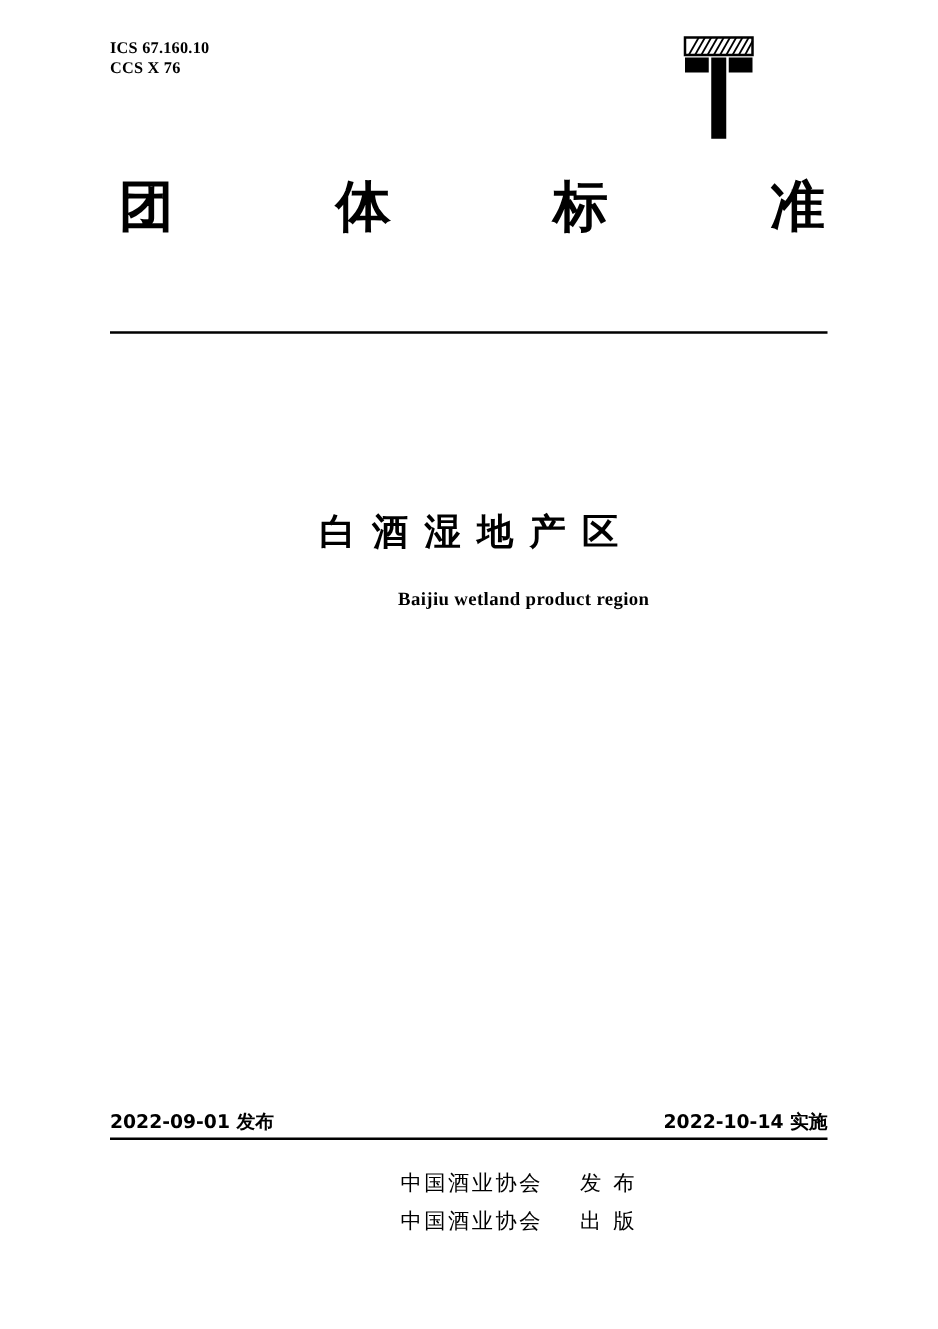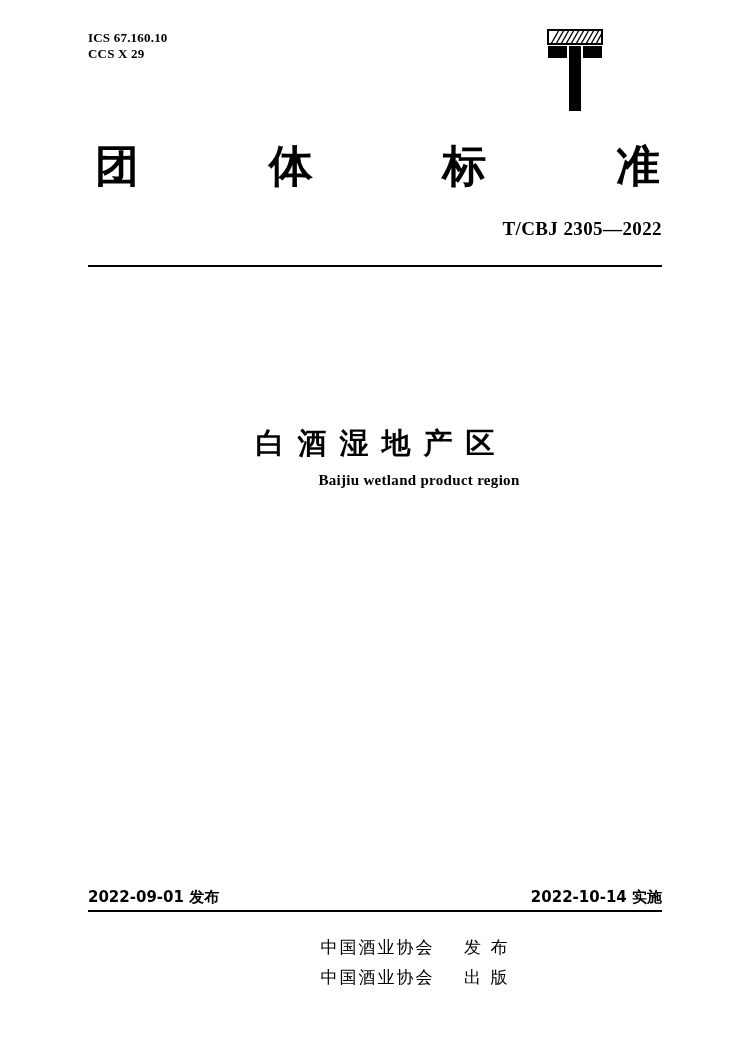"CCS X 29" div { text: 29 -> 76 }
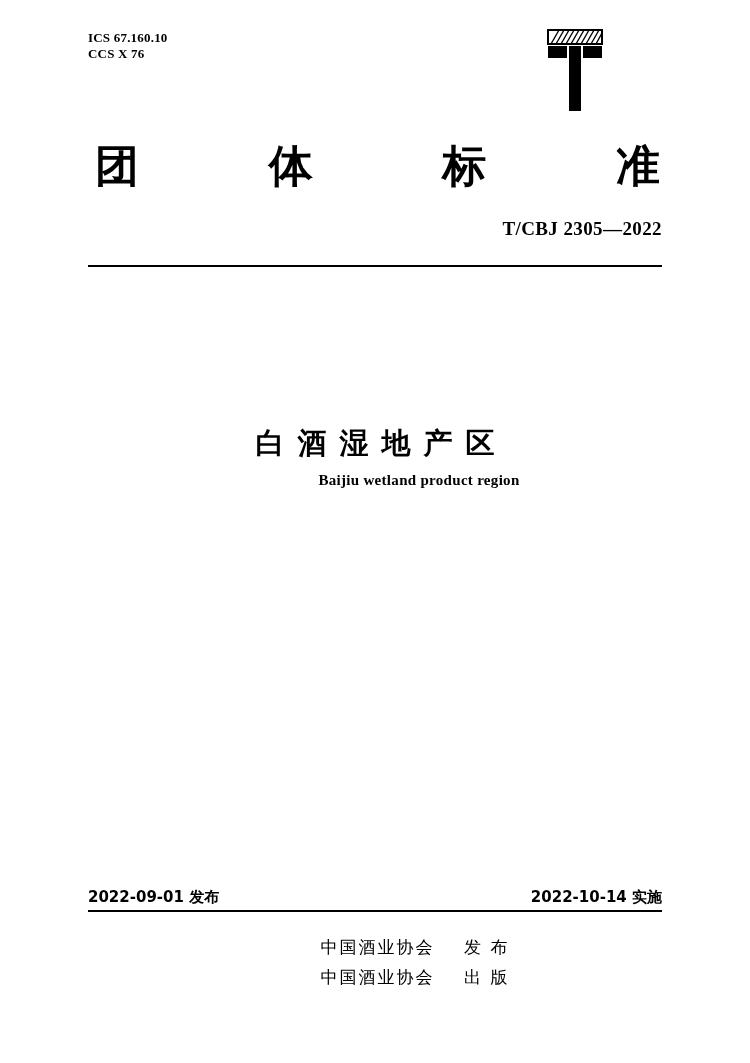"T/CBJ 2305—2022" div.std-number { html: <div>T/CBJ 2305—2022</div> -> none }
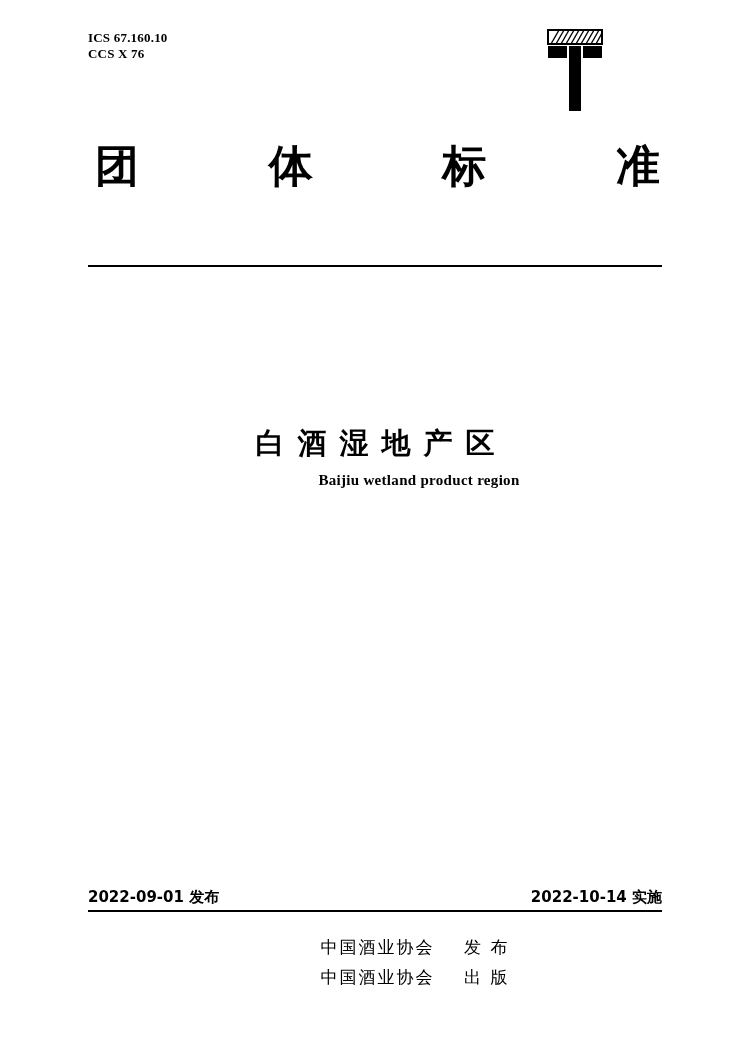"白酒湿地产区" .doc-title-cn { top: 424px -> 406px }
